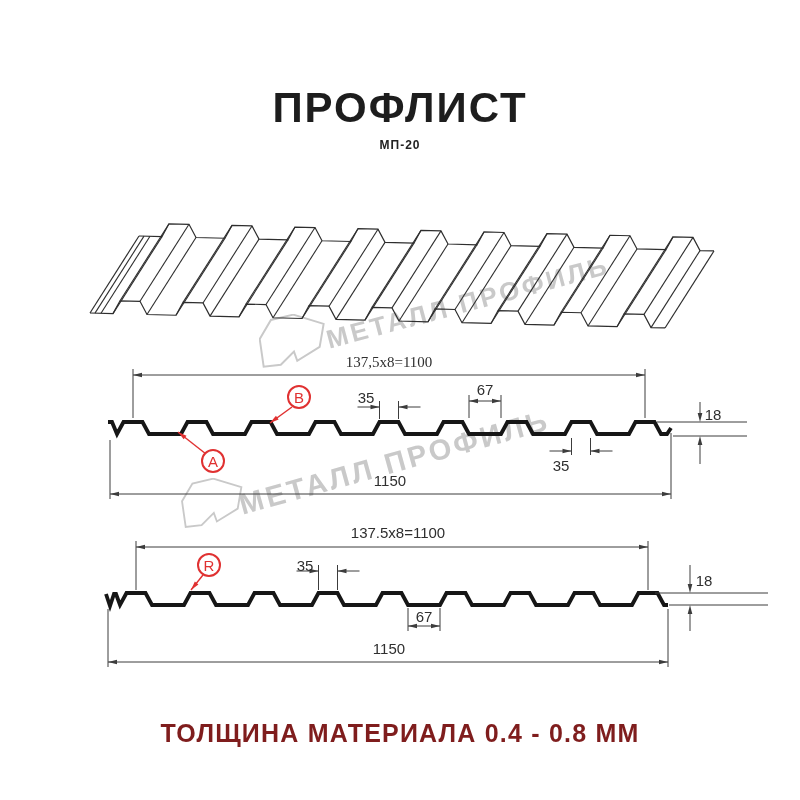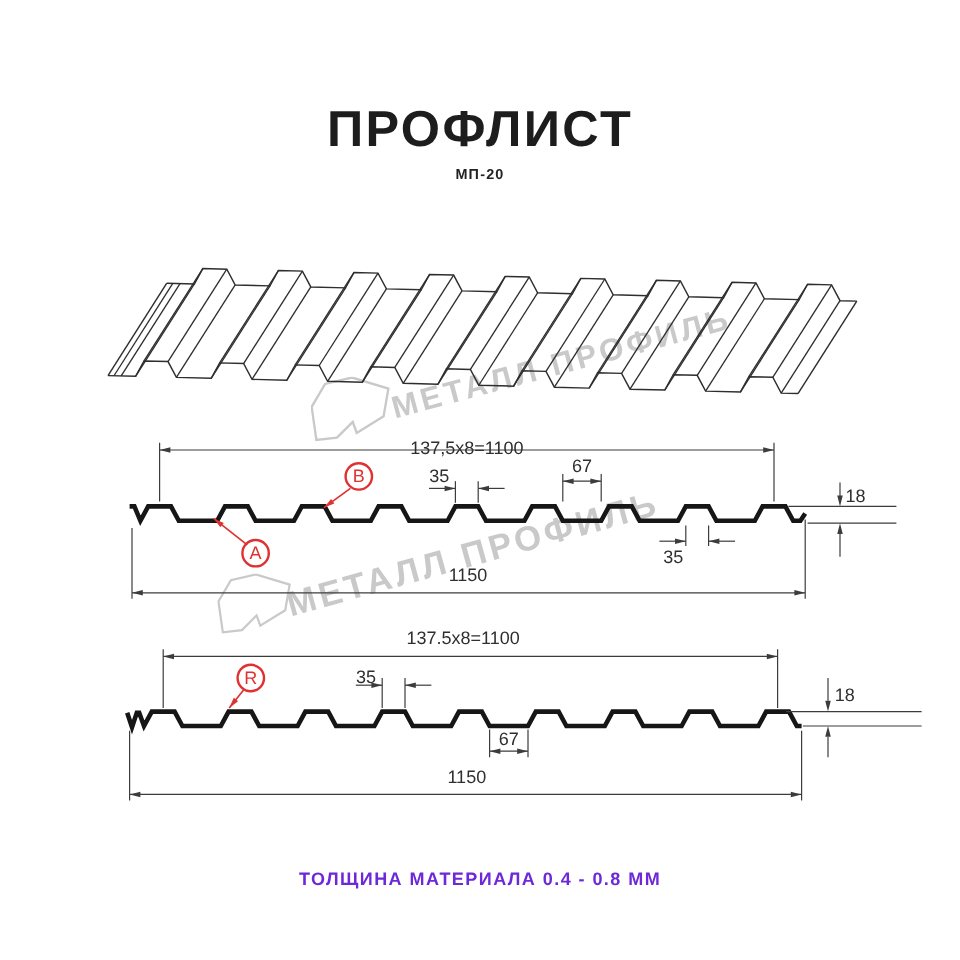"137,5x8=1100" span.dim { font-family: none -> Liberation Serif, serif; top: 357px -> 345px }
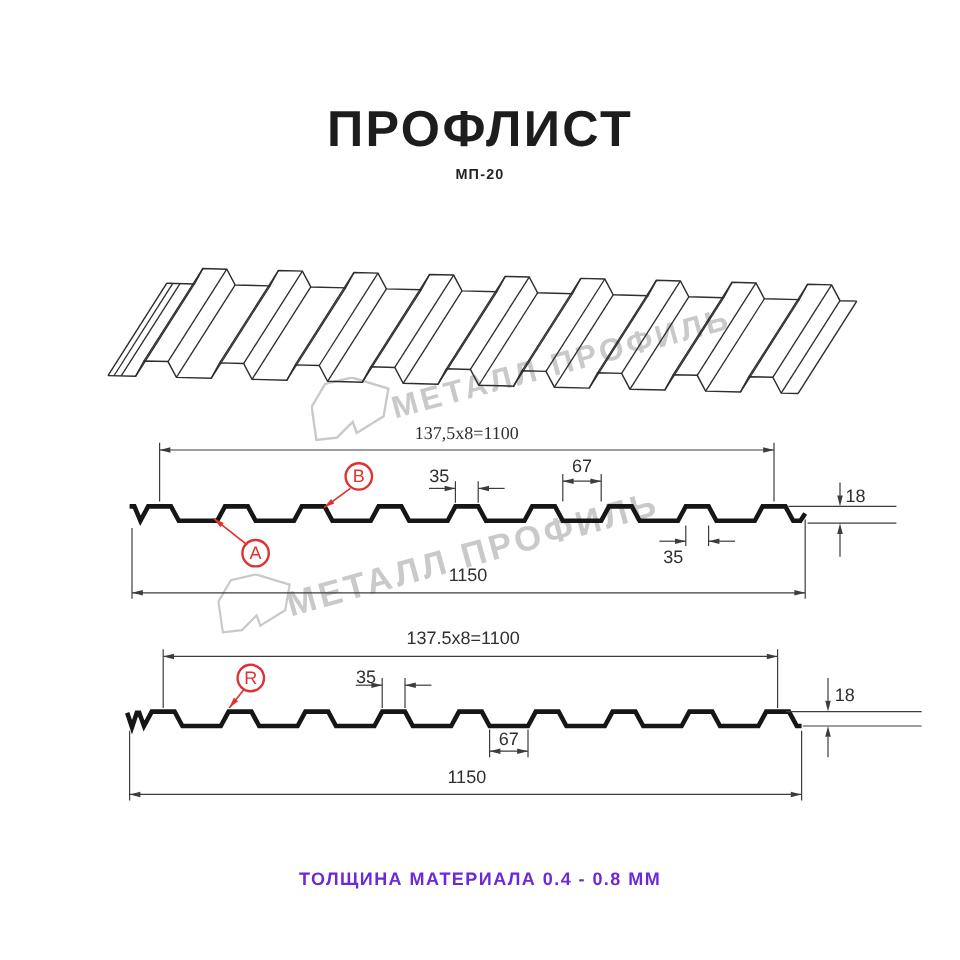"137.5x8=1100" span.dim { left: 386px -> 398px }
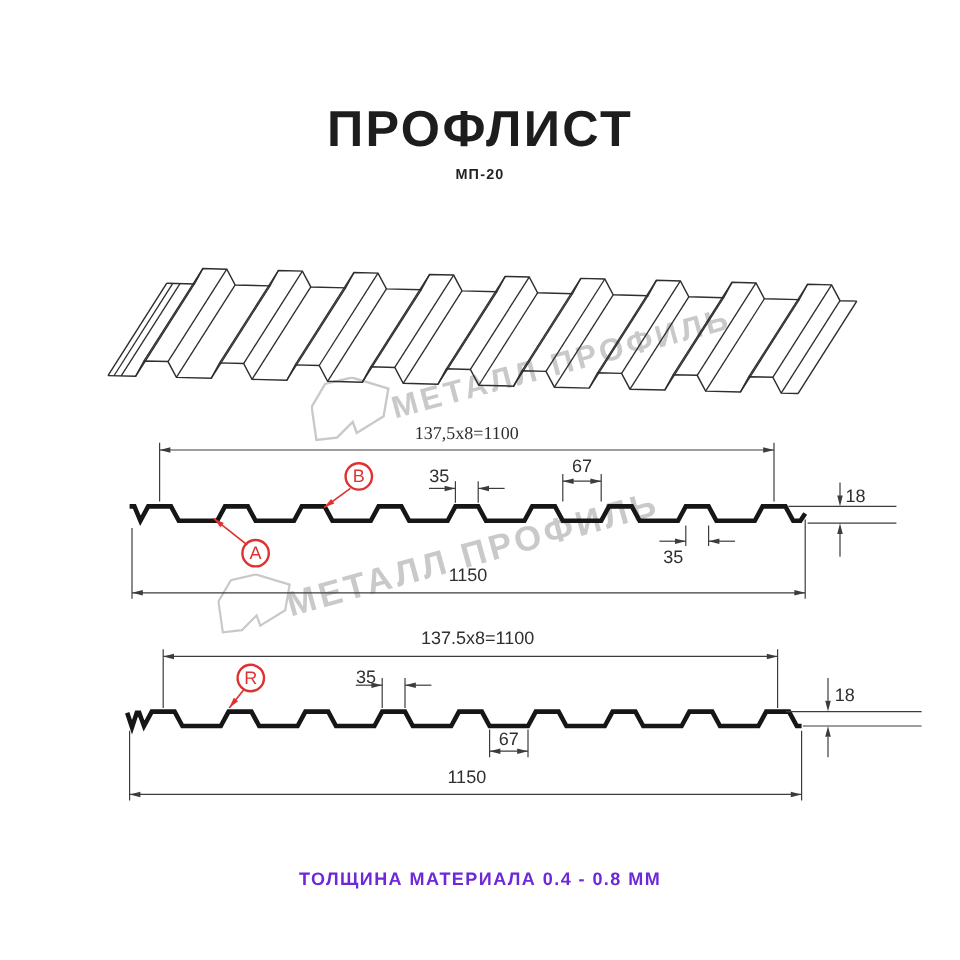"ТОЛЩИНА МАТЕРИАЛА 0.4 - 0.8" .footer { color: #6d28d9 -> #7f1d1d; font-size: 15px -> 25px }
